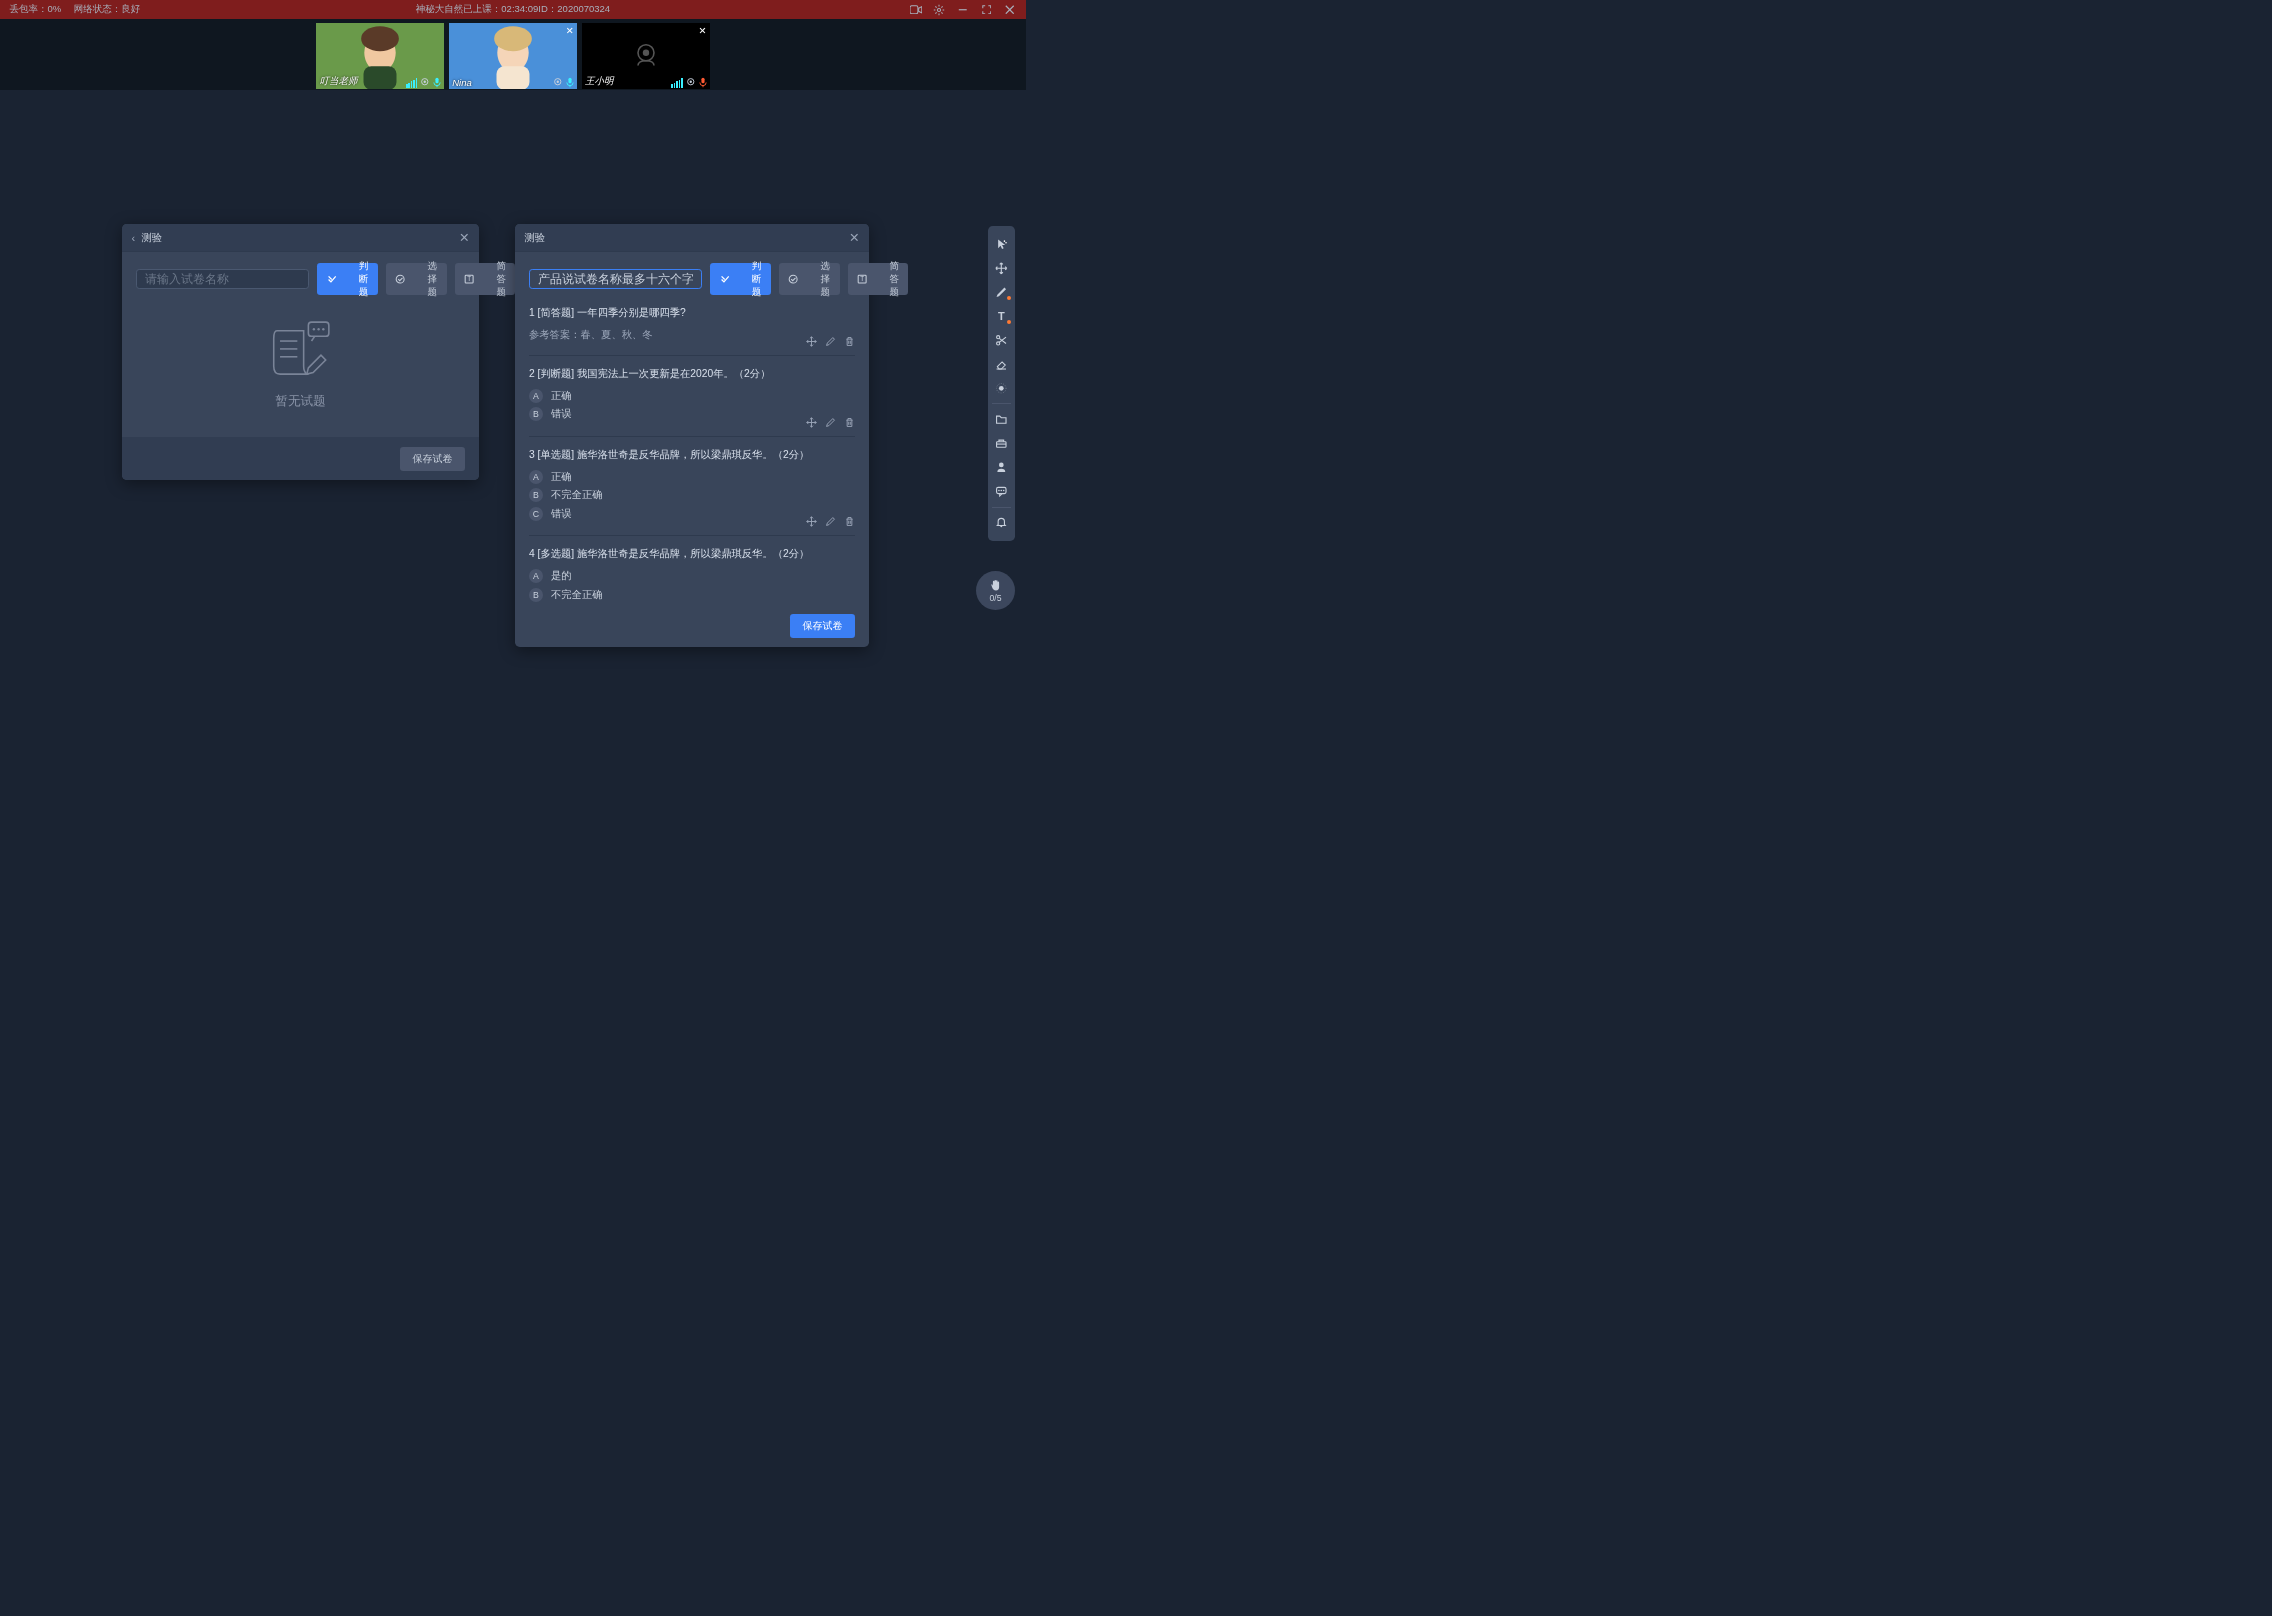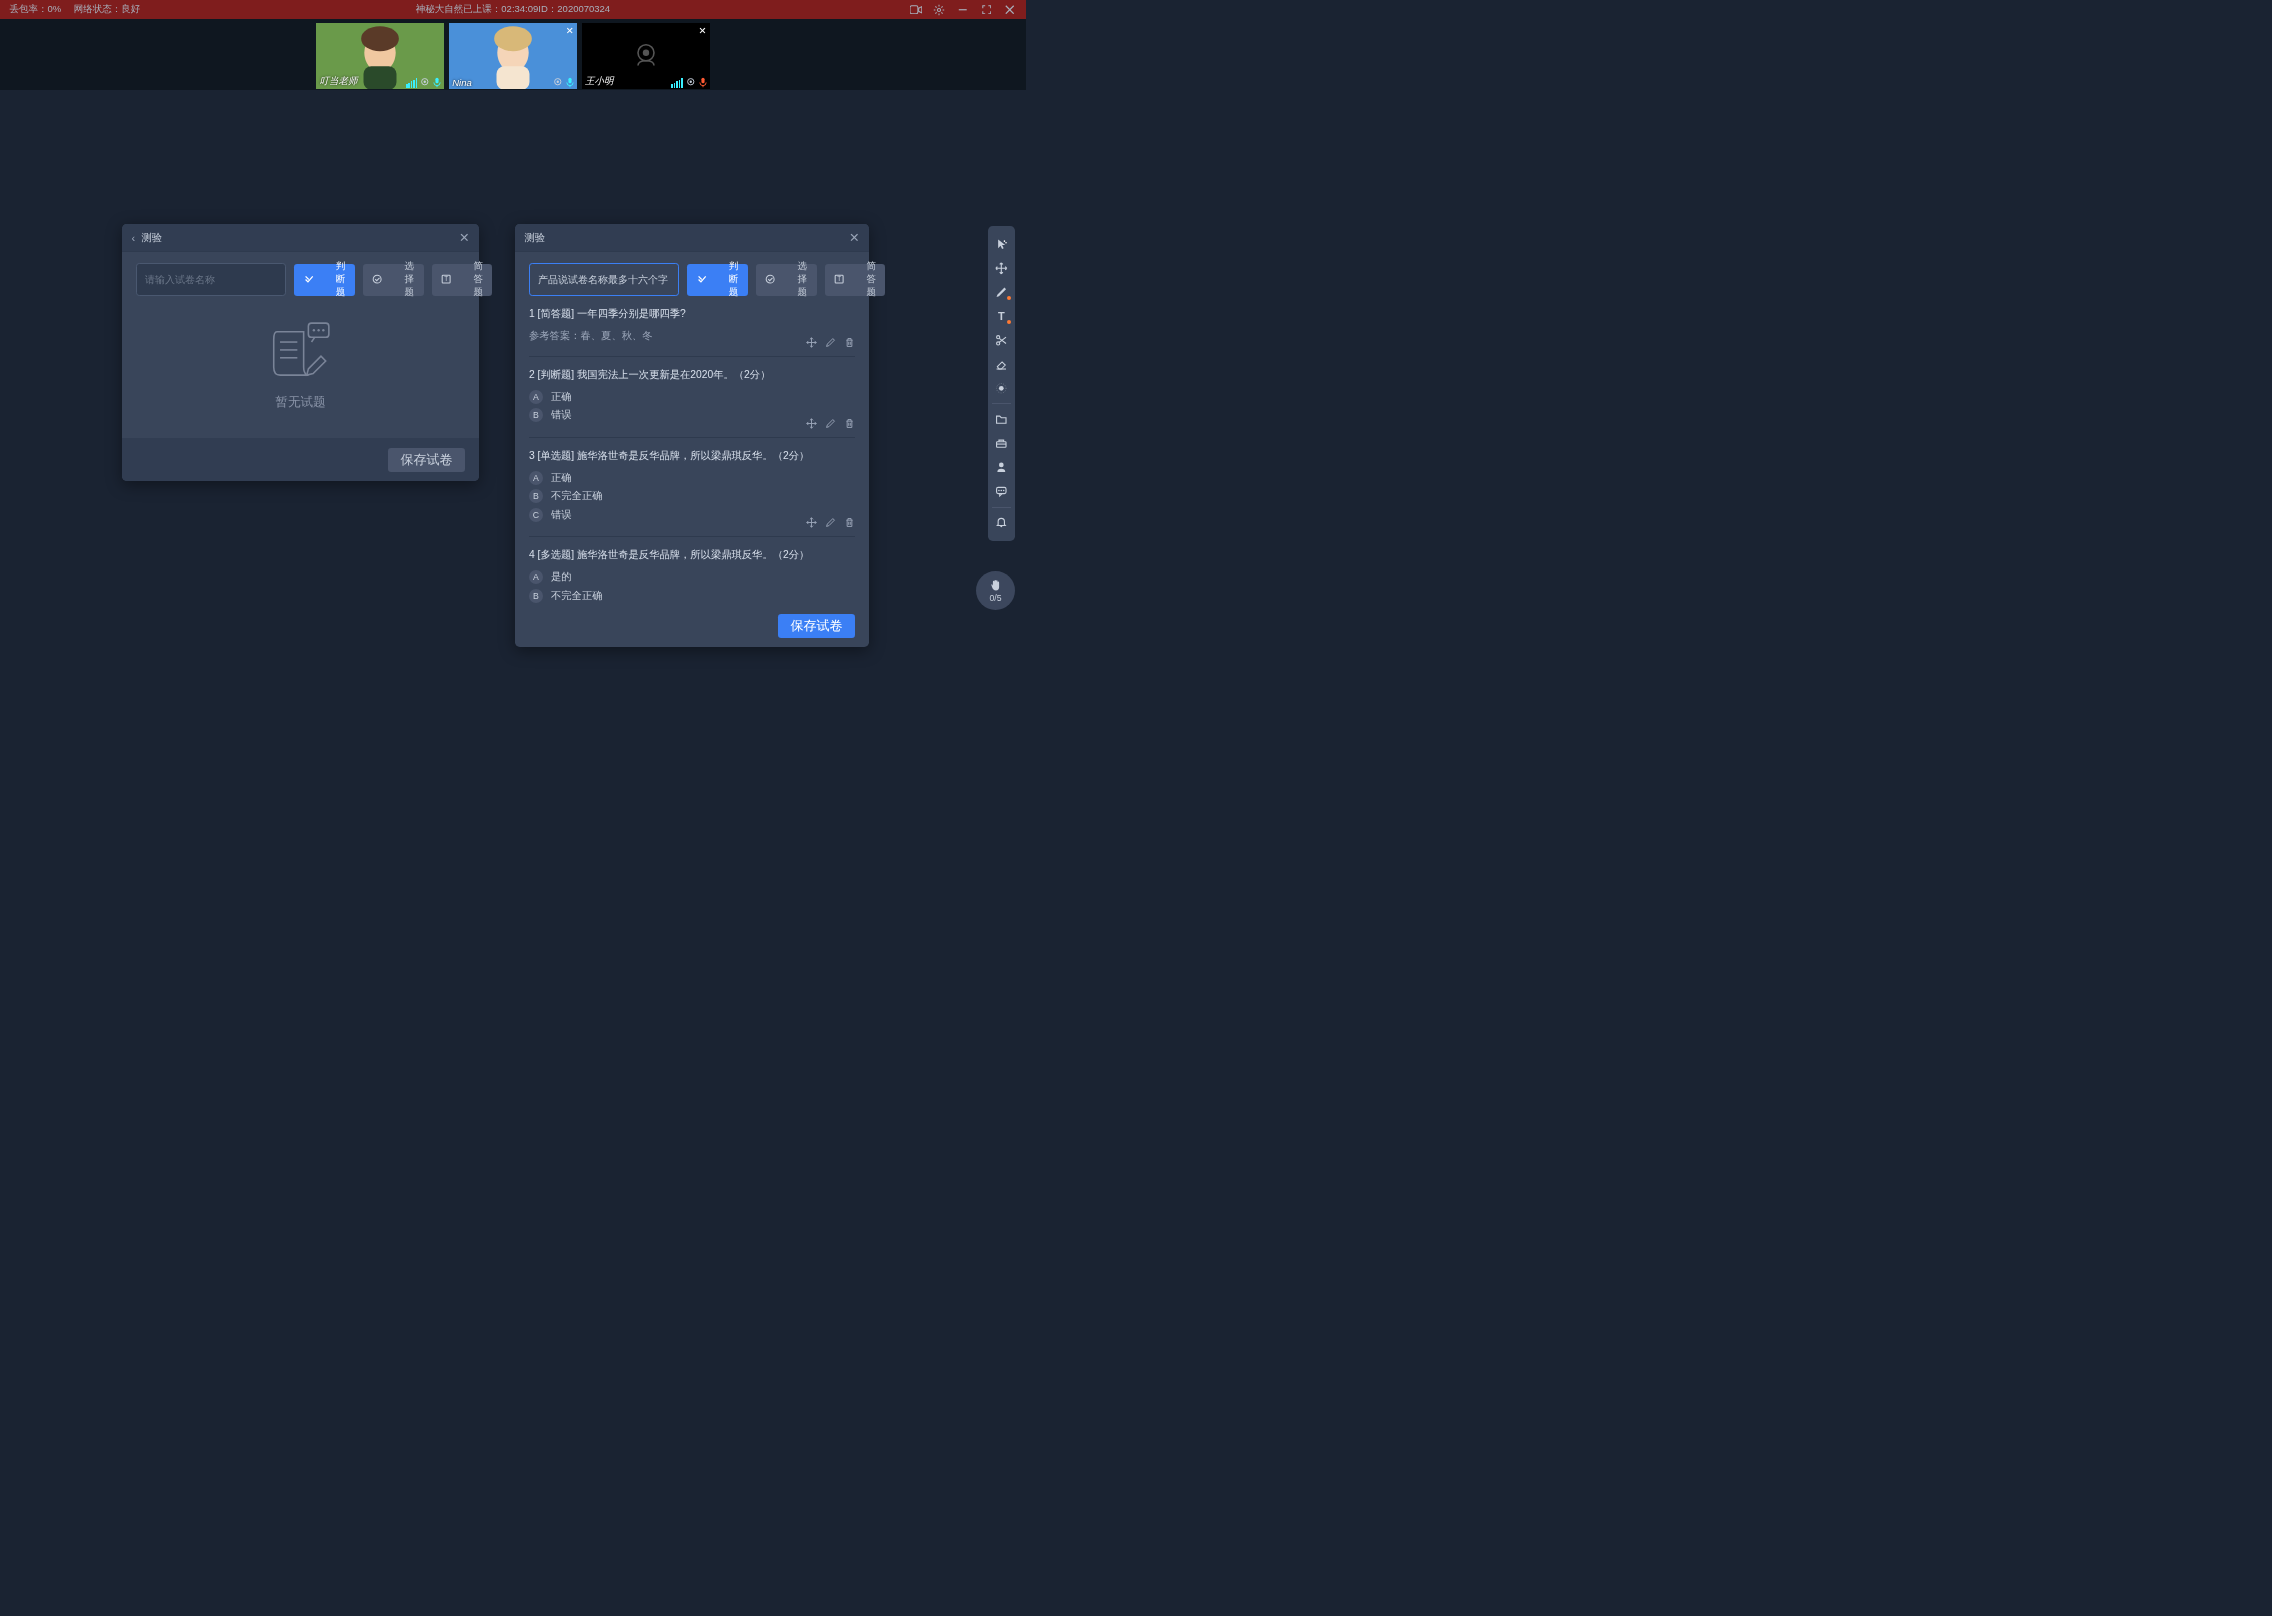"请输入试卷名称" .panel-input { font-size: 10px -> 12px; height: 33px -> 20px }
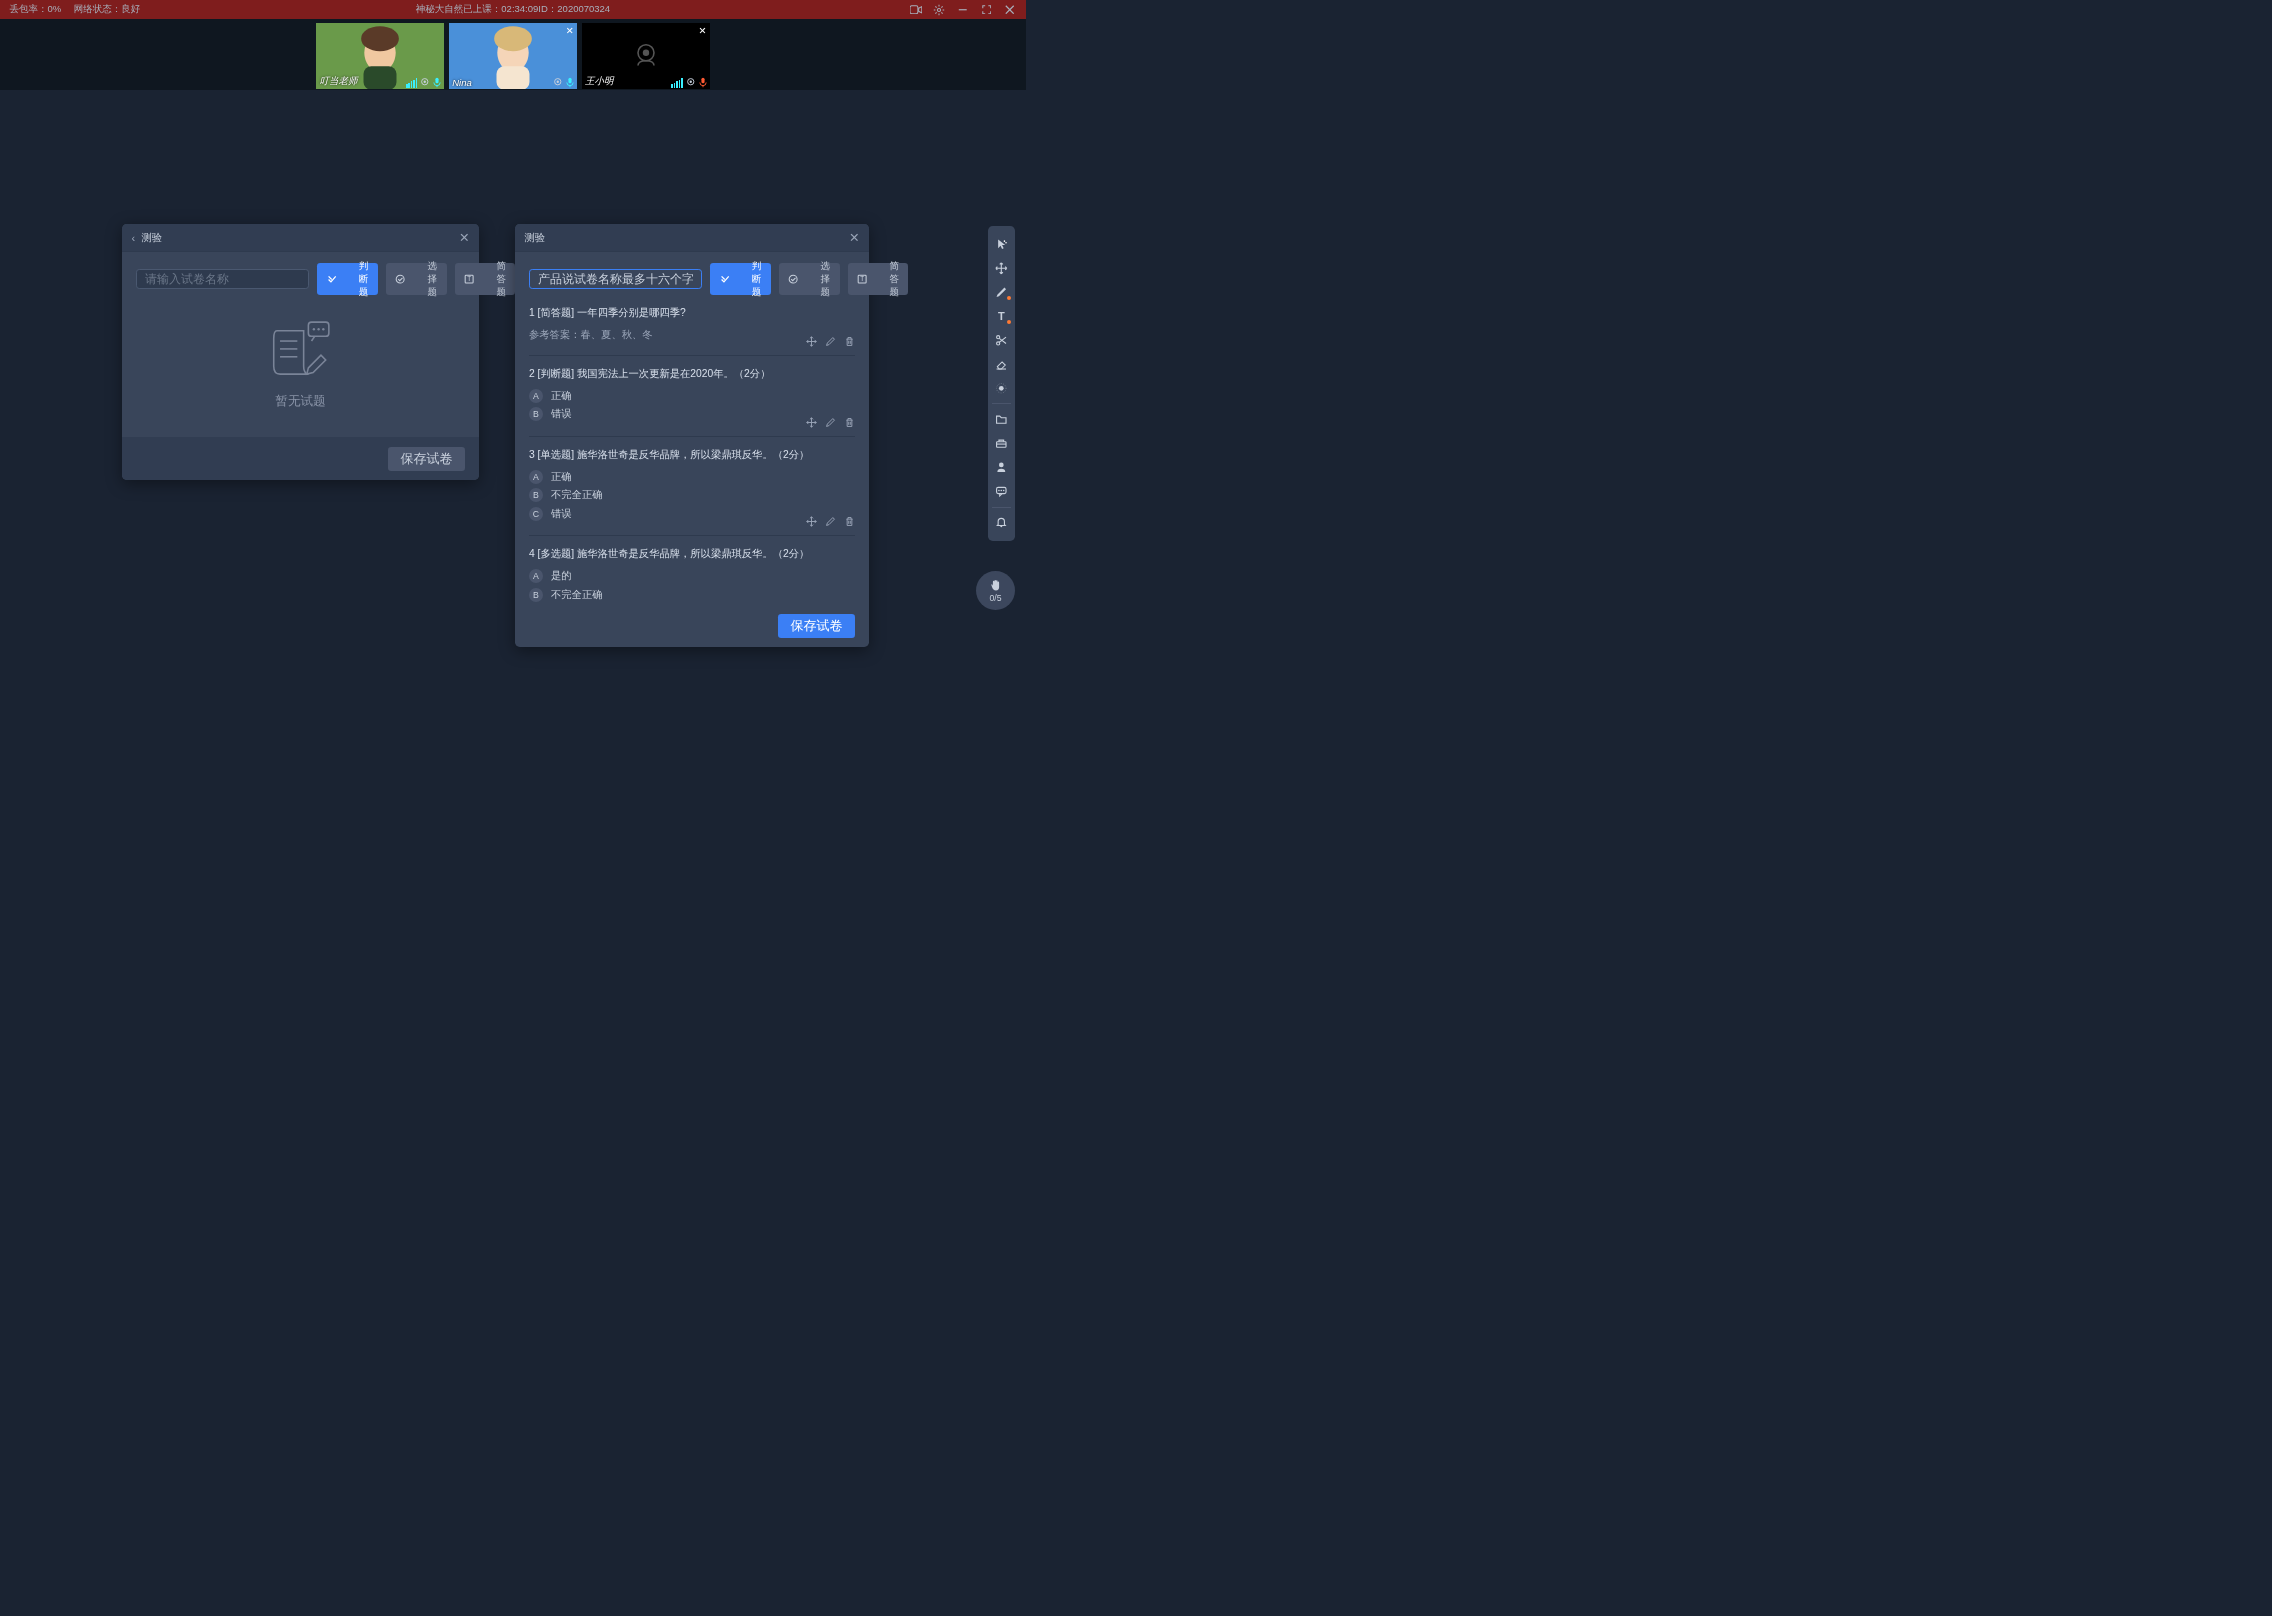"保存试卷" .save-btn { font-size: 13px -> 10px }
